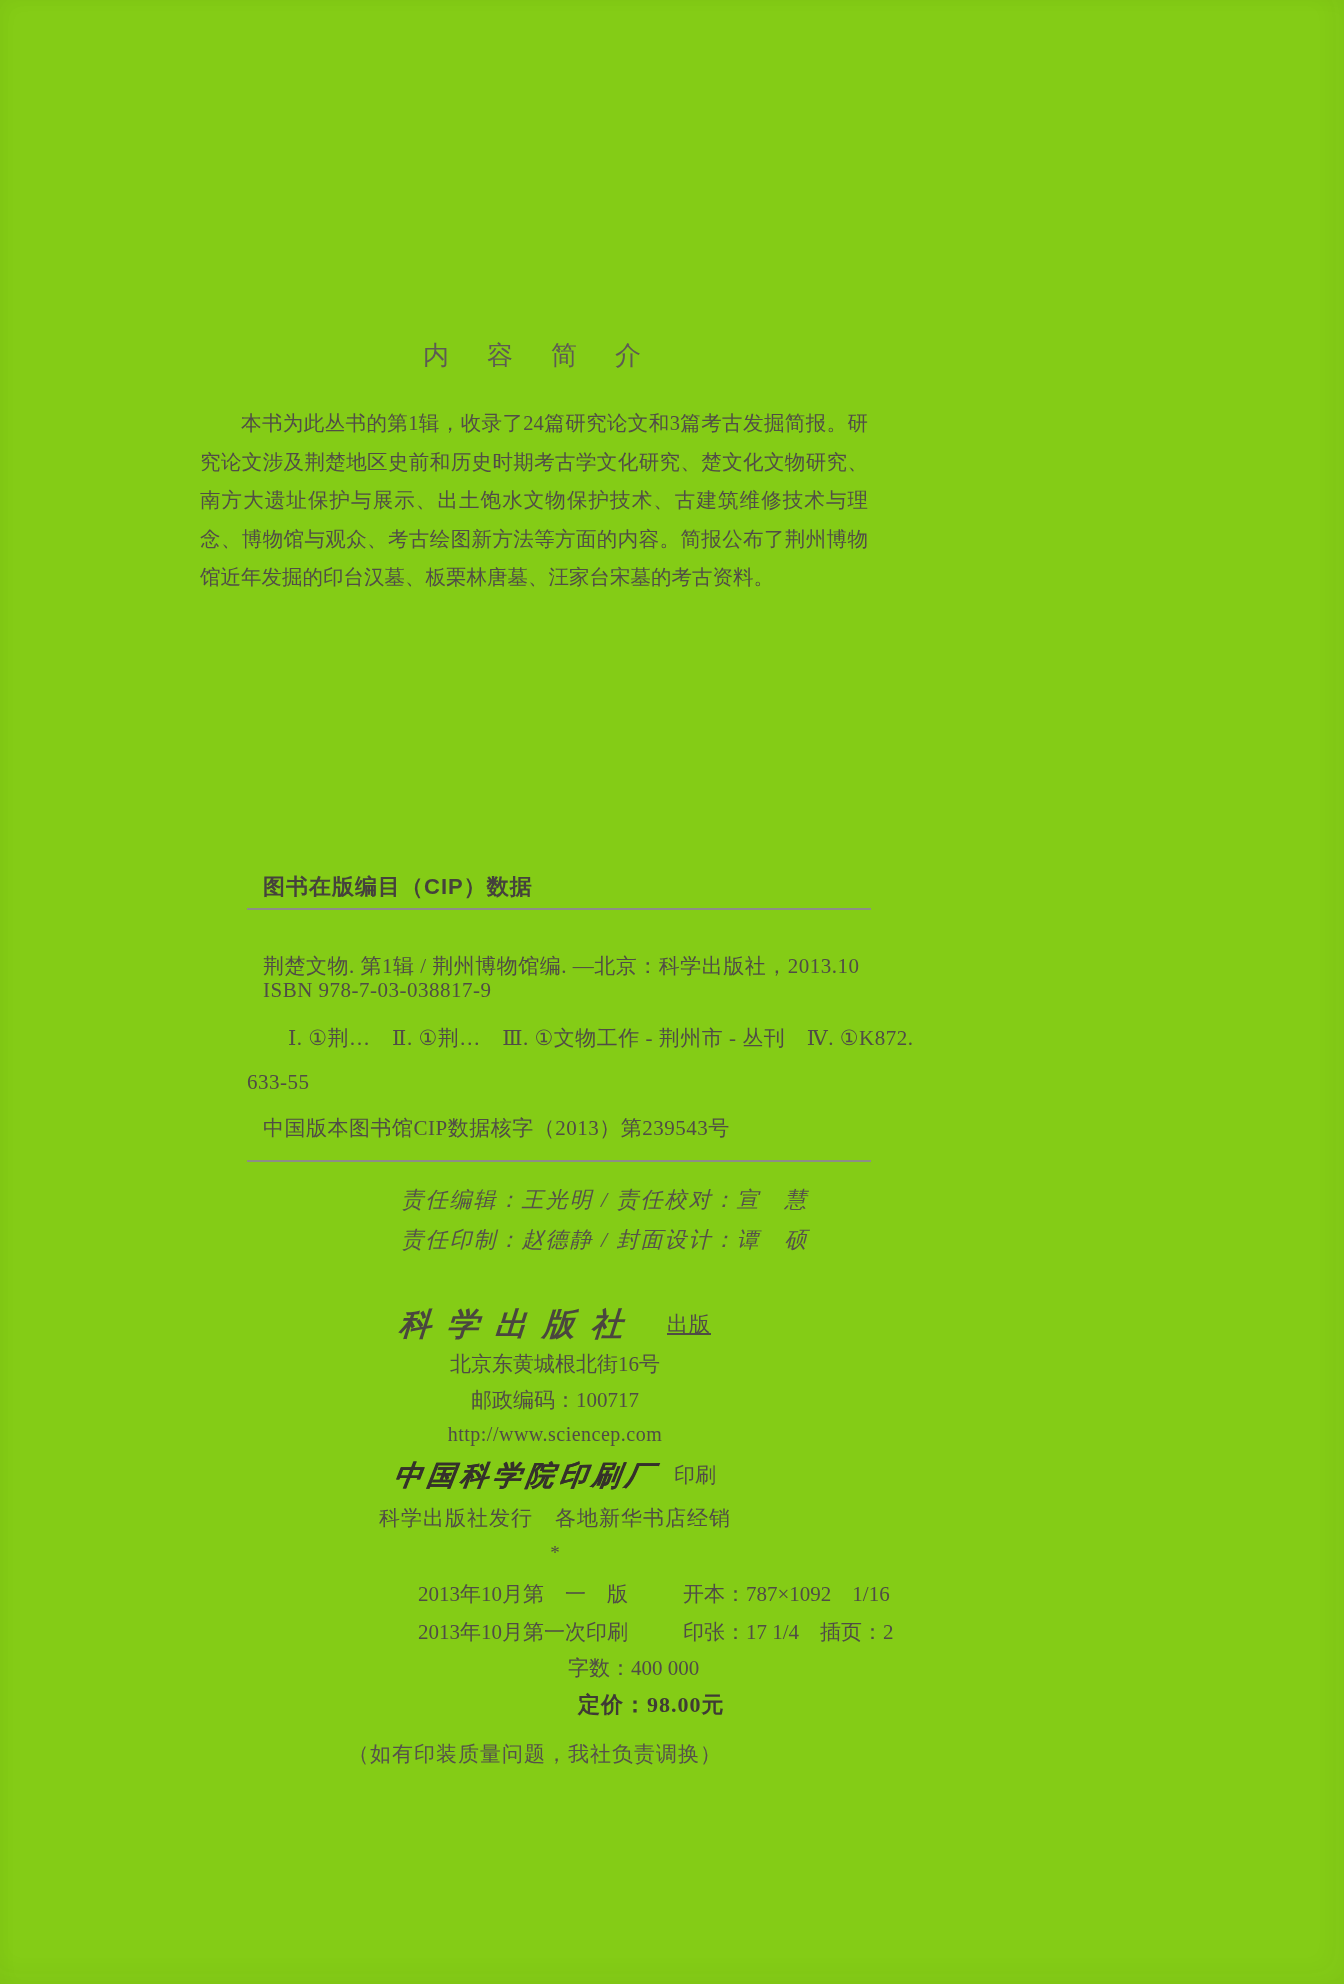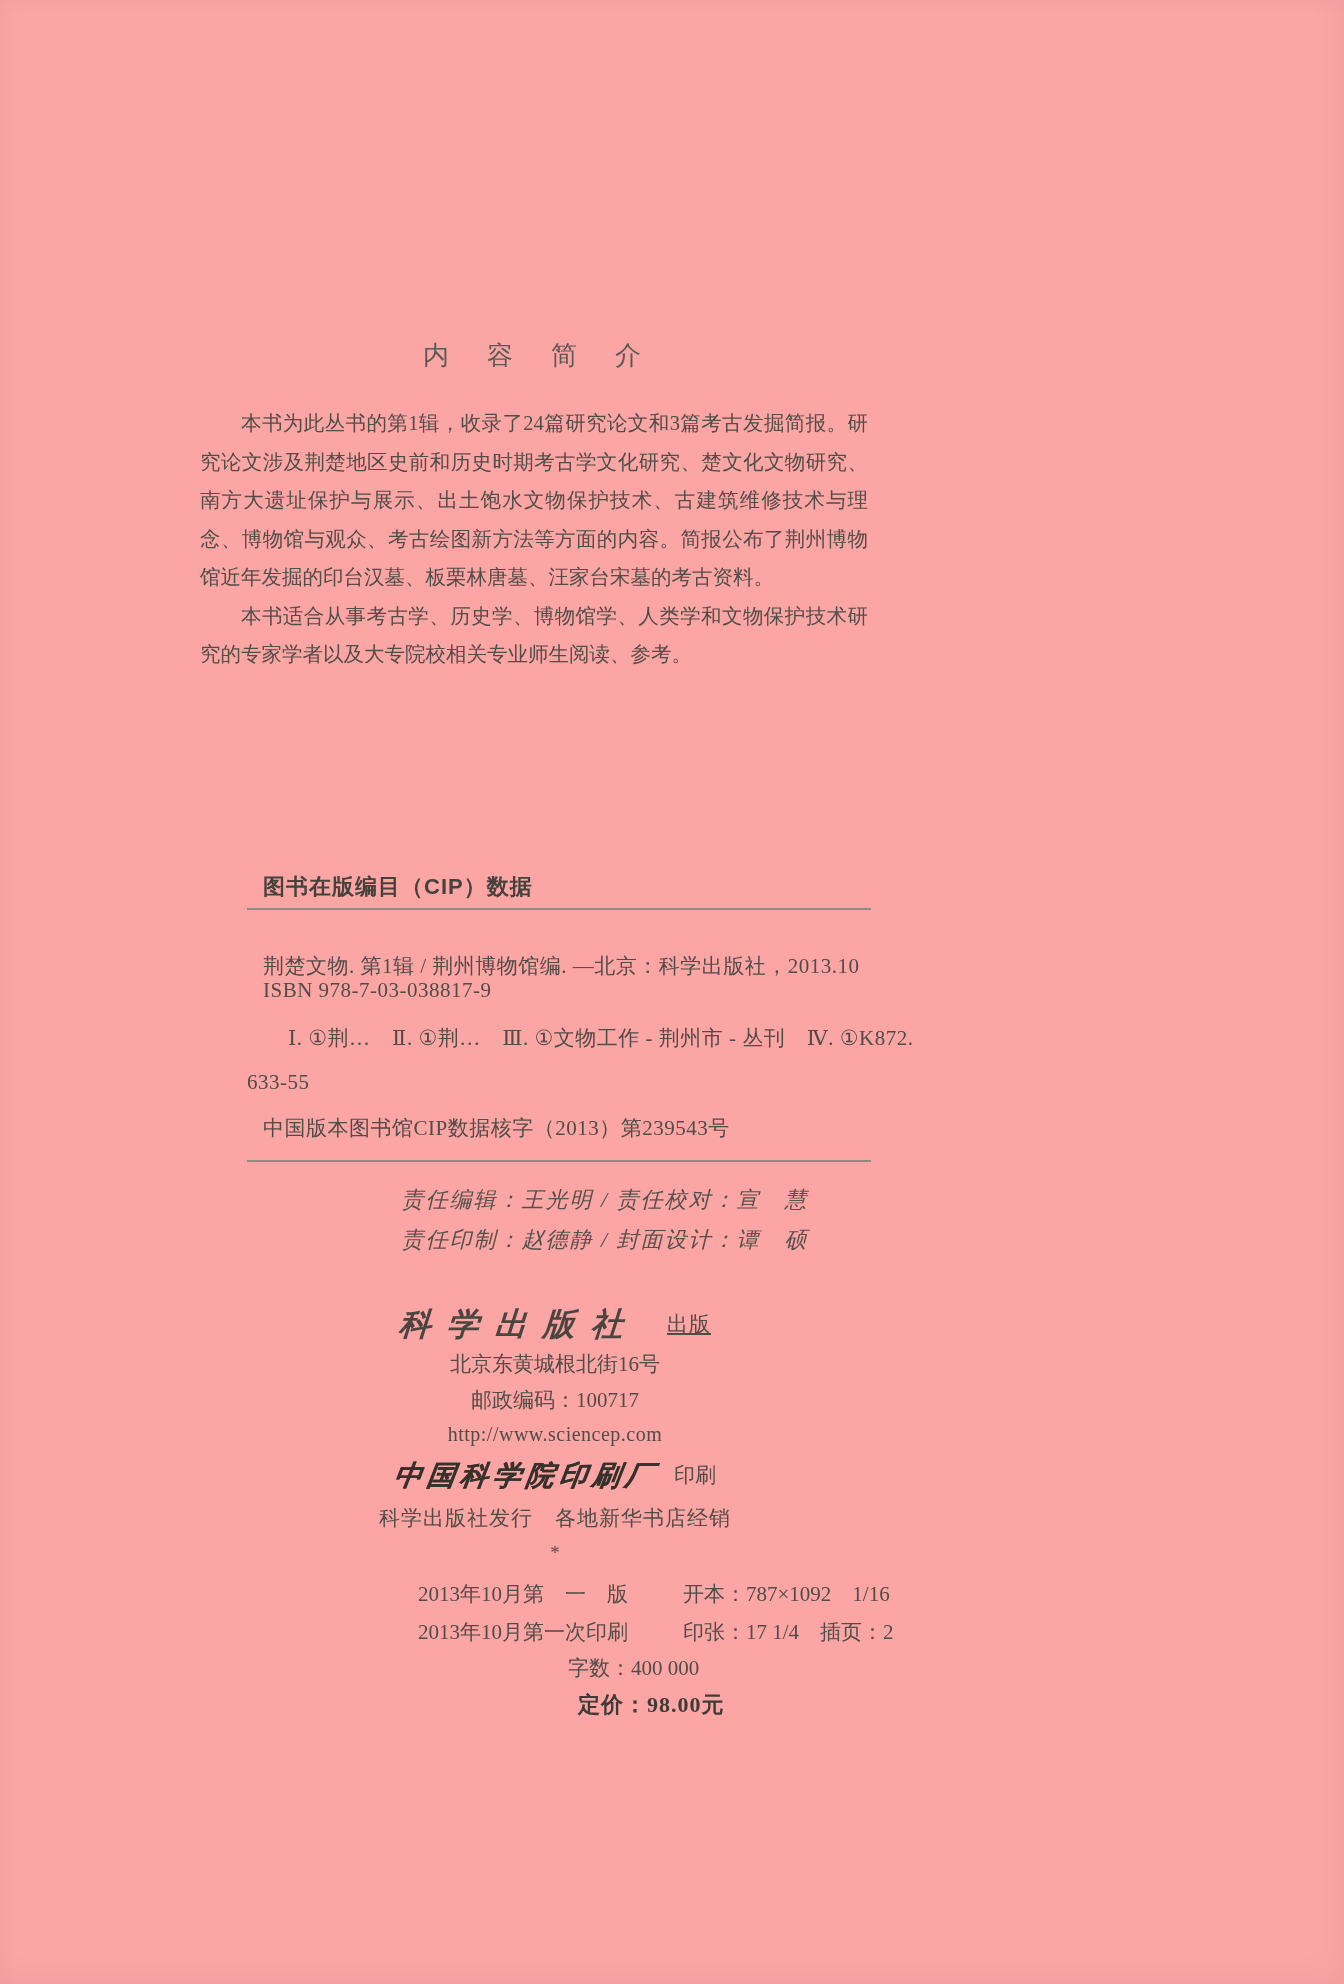"内 容 简 介" .page { background: #fca5a5 -> #84cc16 }
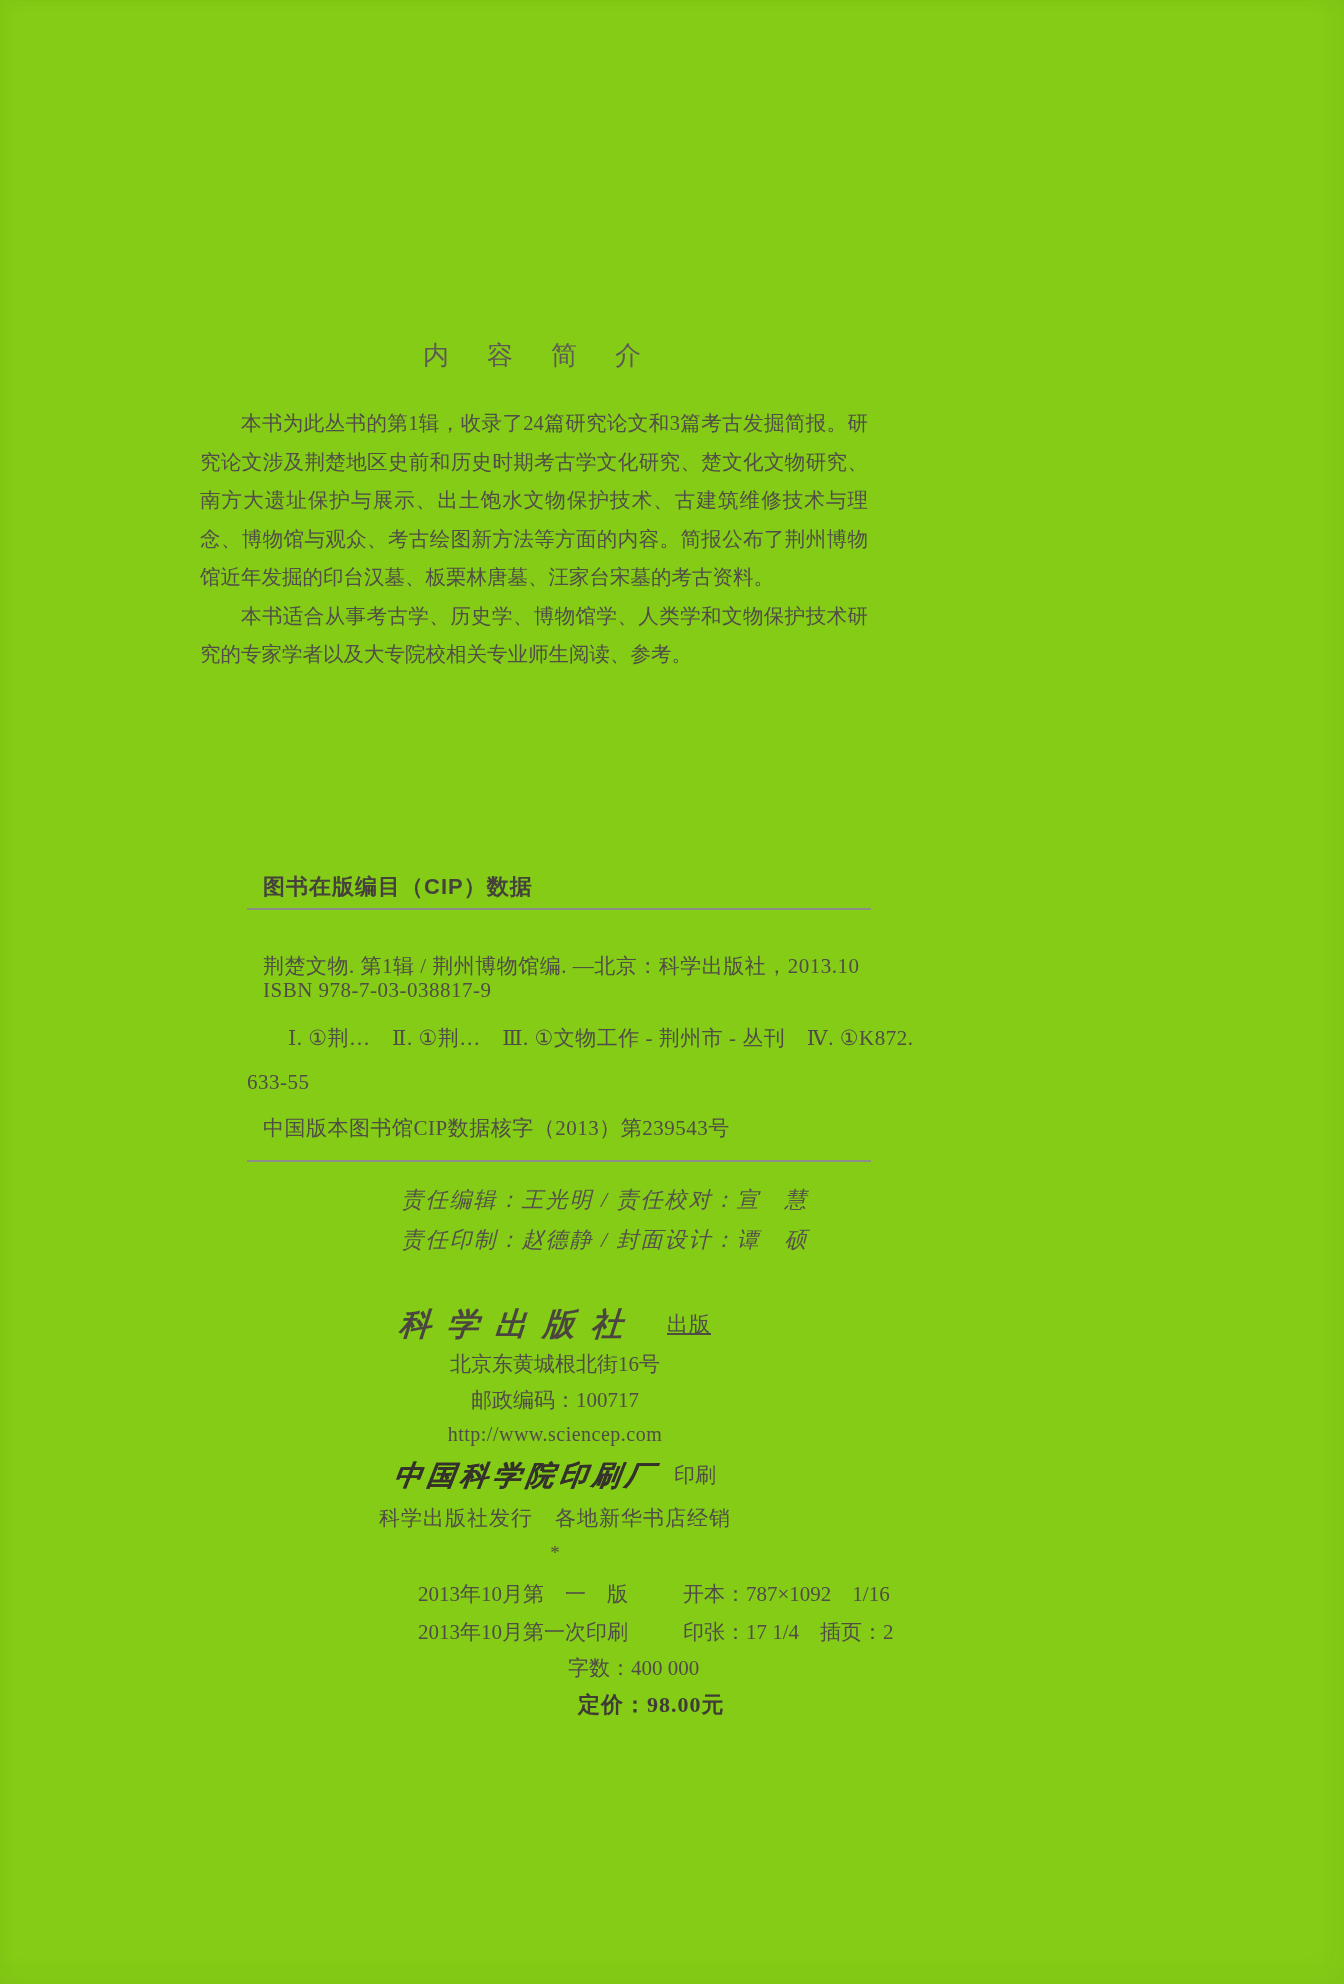"本书适合从事考古学、历史学、博物馆学、人类学和文物保护技术研究的专家学者以及大专" p { html: <p>本书适合从事考古学、历史学、博物馆学、人类学和文物保护技术研究的专家学者以及大专院校相关专业师生阅读、参考。</p> -> none }
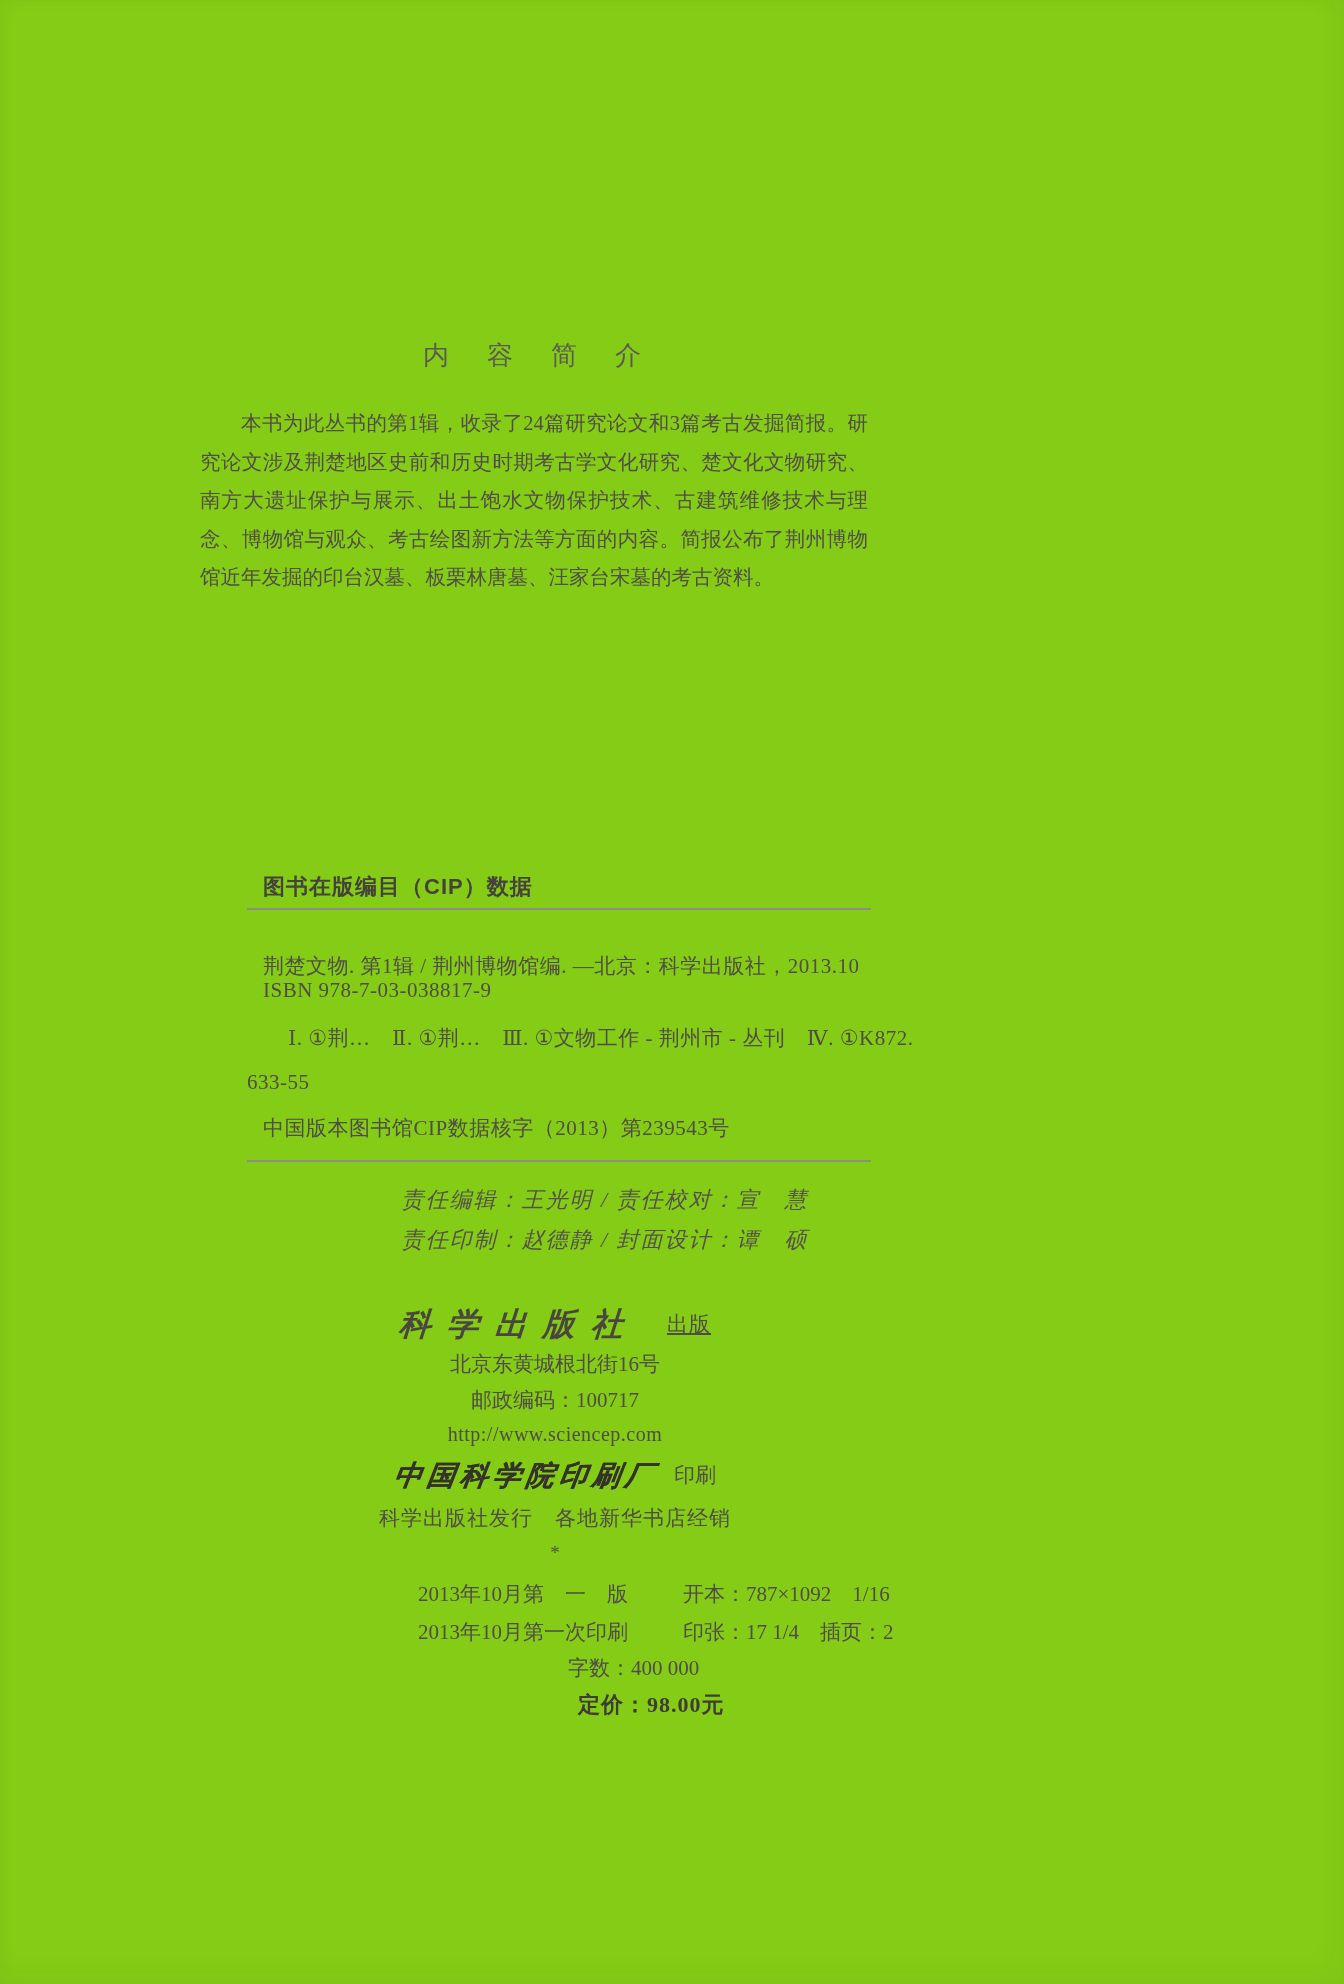"（如有印装质量问题，我社负责调换）" div.ed-note { html: none -> <div>（如有印装质量问题，我社负责调换）</div> }
